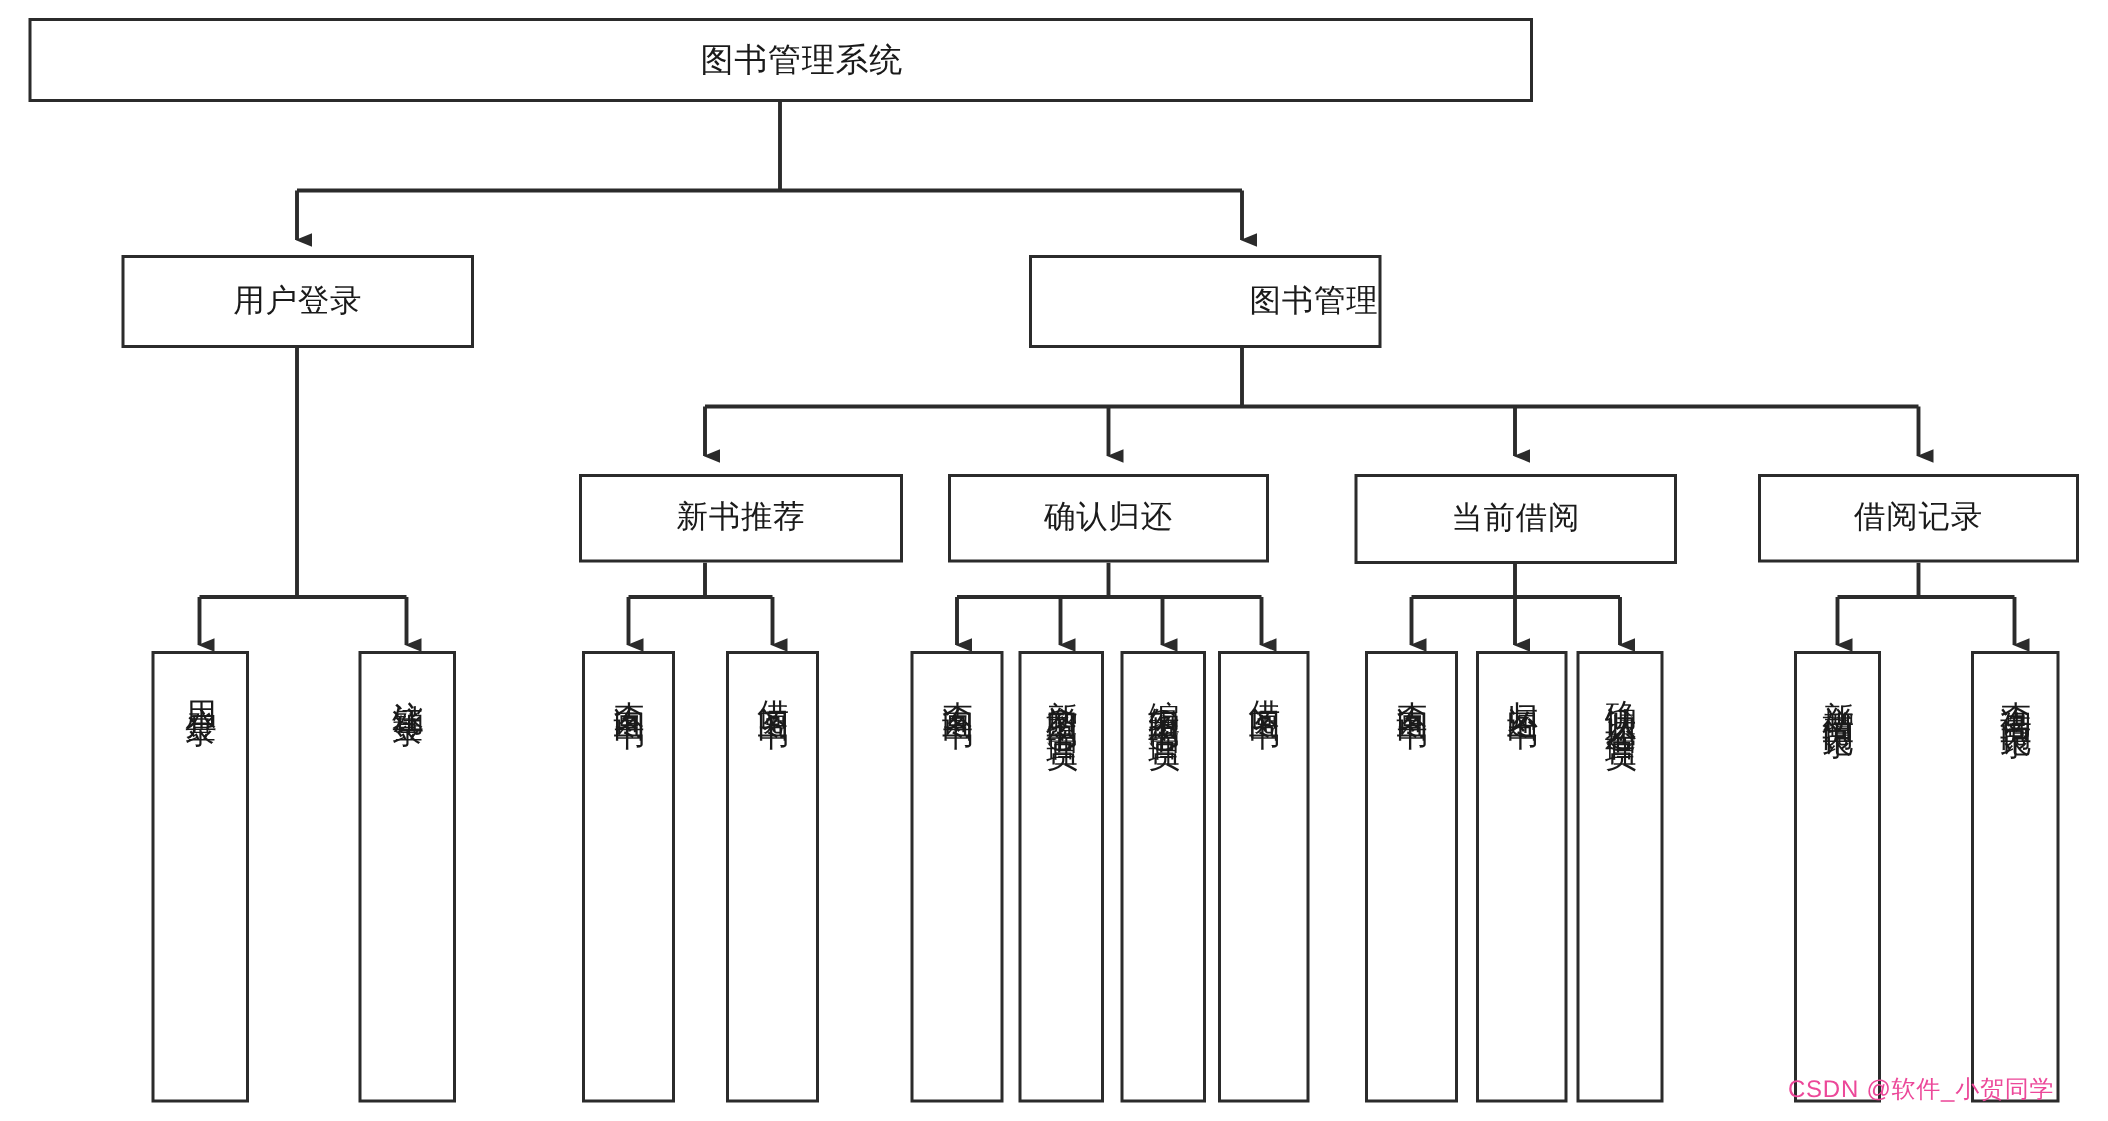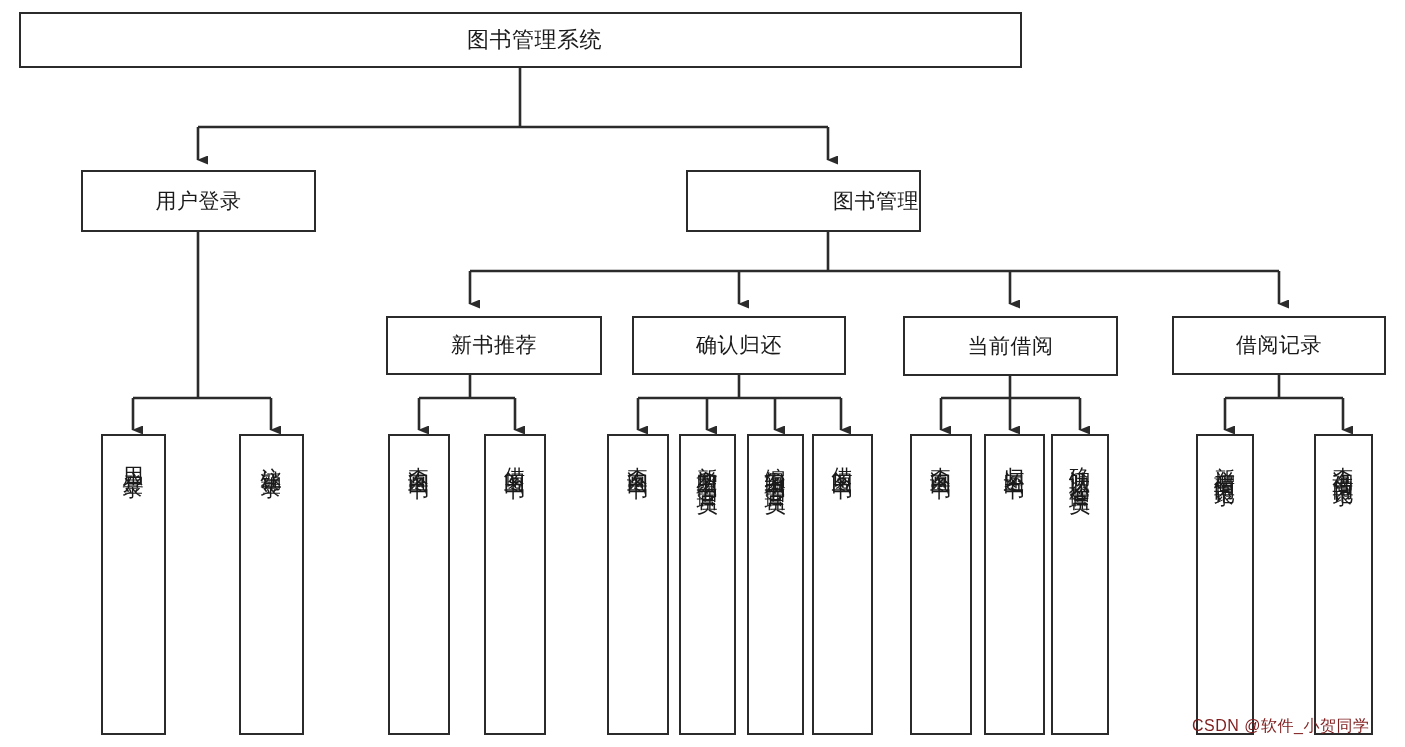"CSDN @软件_小贺同学" .watermark { color: #7f1d1d -> #ec4899 }
